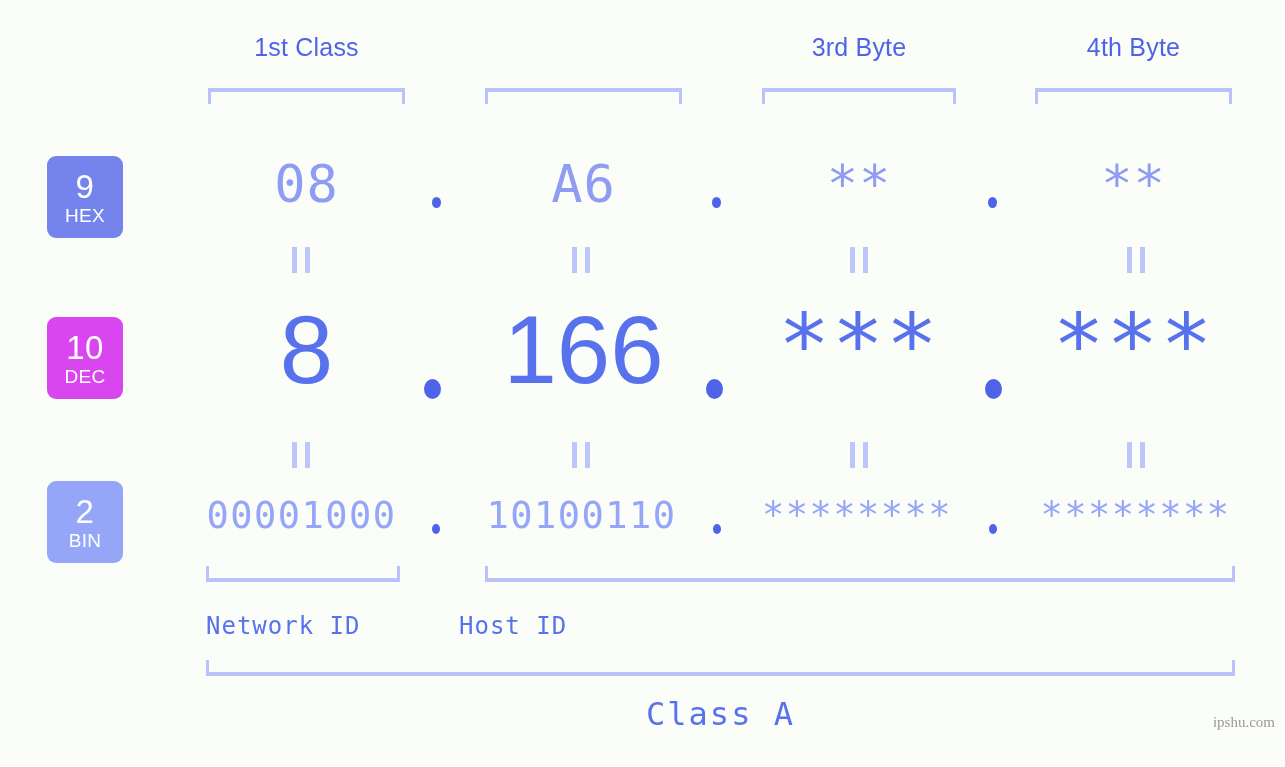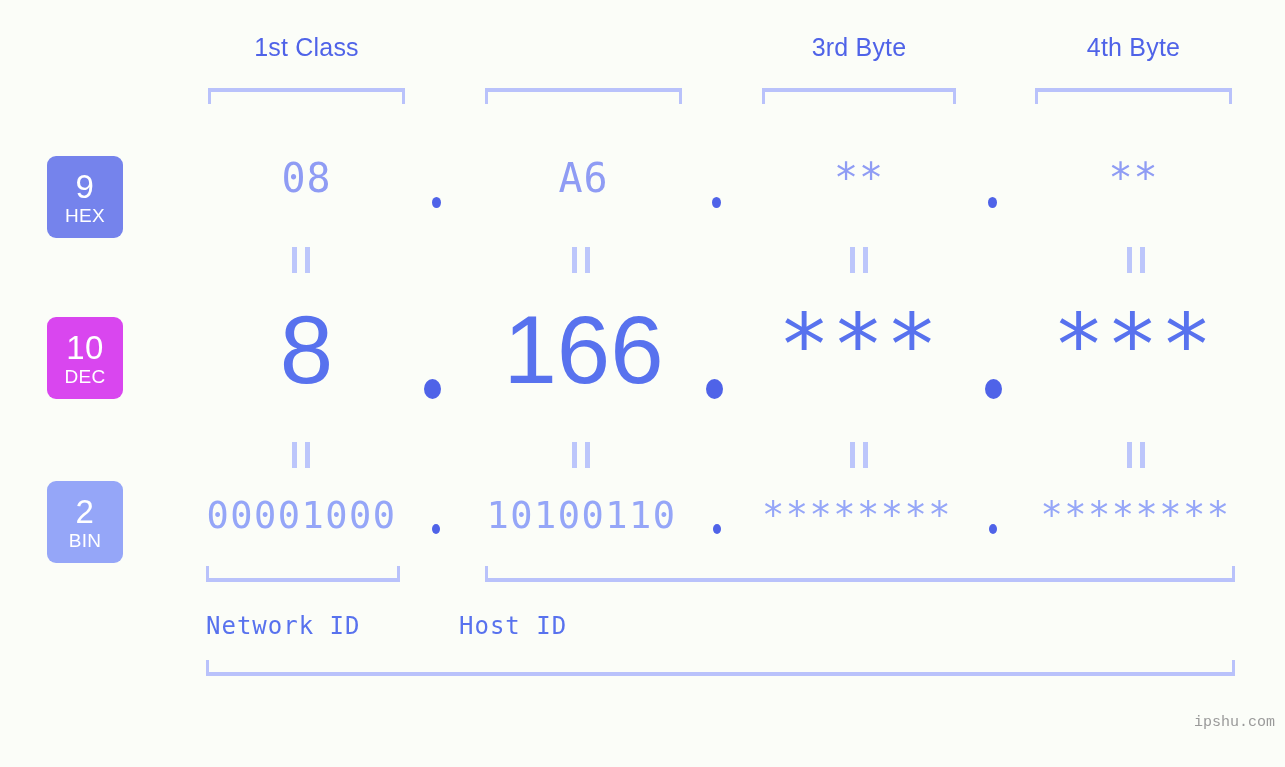"08" .hex-val { font-size: 40px -> 52px }
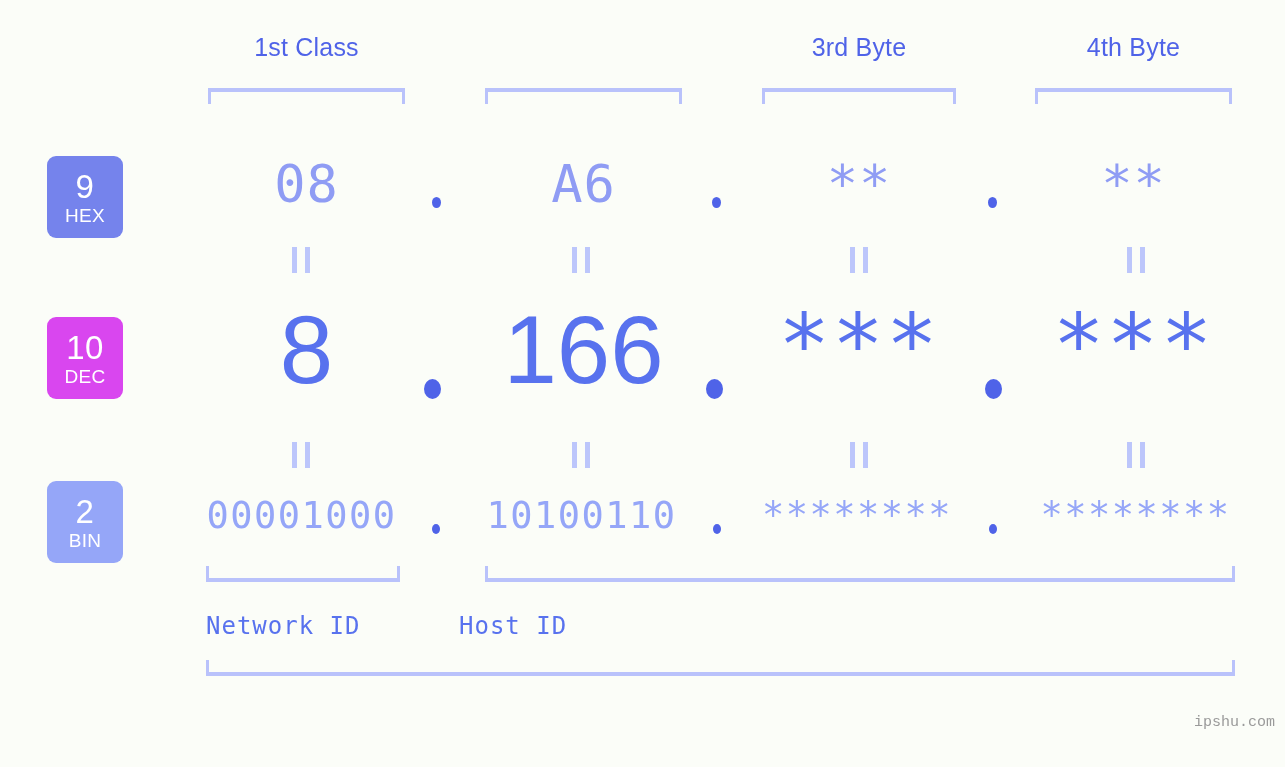"Class A" div { html: none -> <div>Class A</div> }
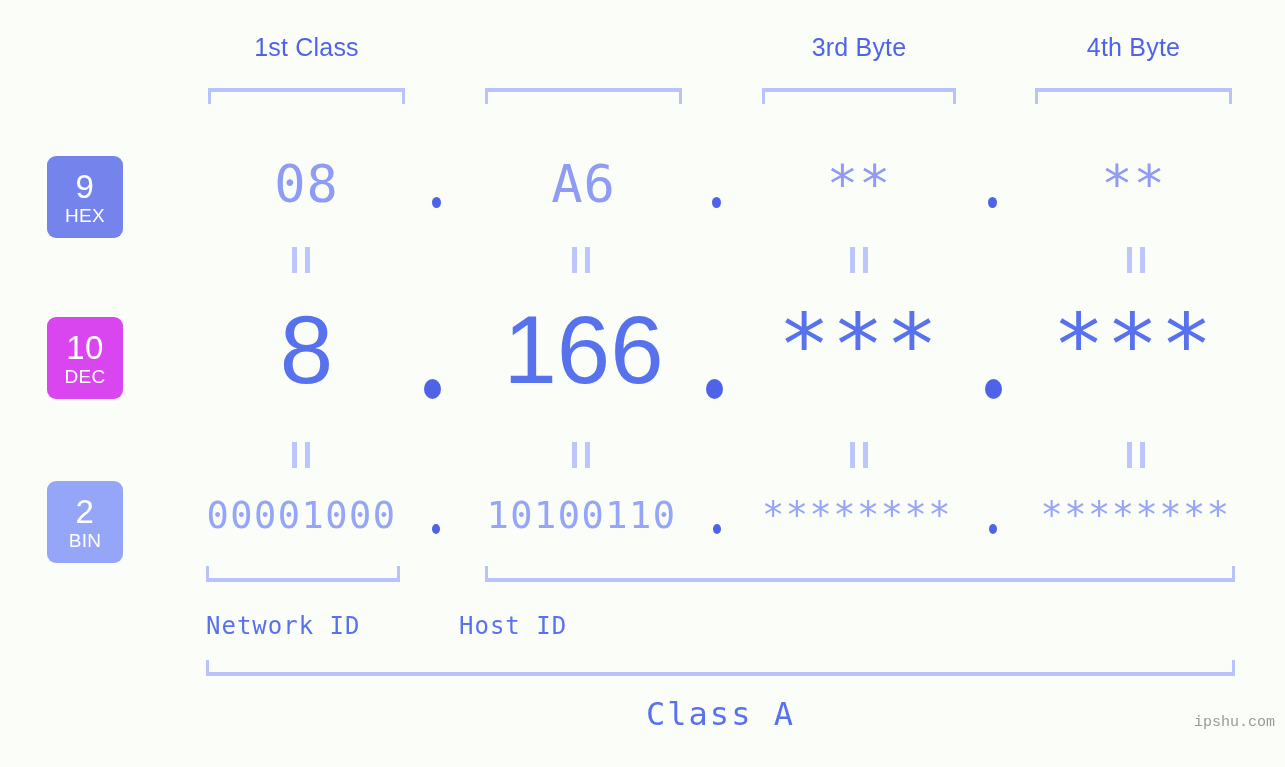"ipshu.com" #watermark { font-family: Liberation Mono, monospace -> Liberation Serif, serif }
